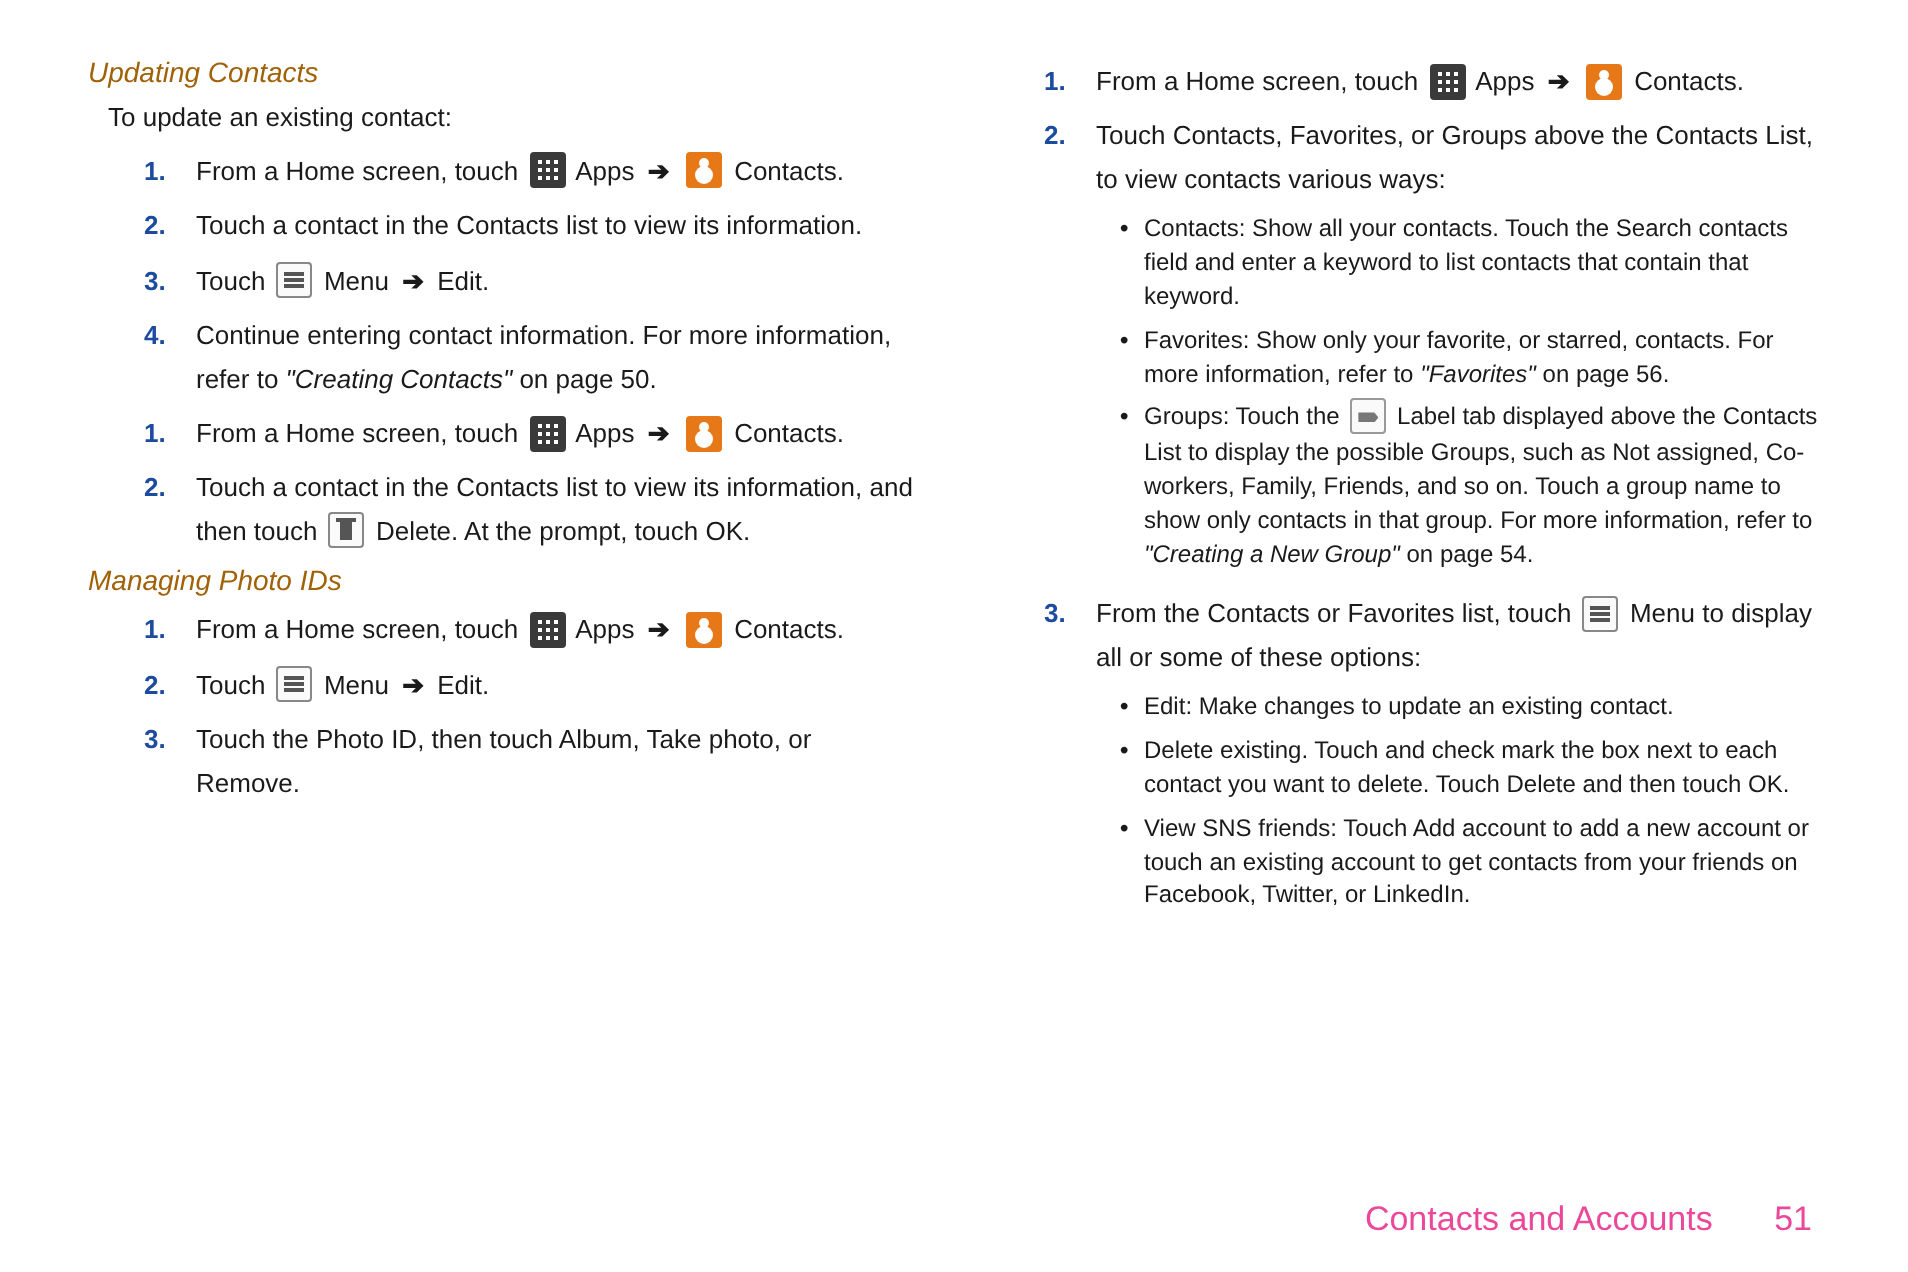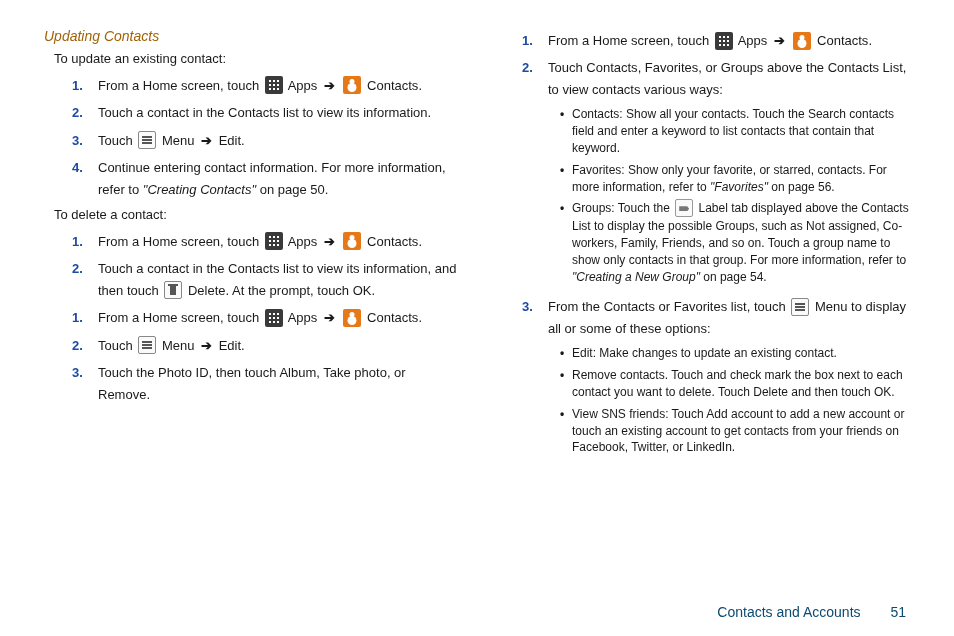"To delete a contact:" p.intro { html: <p>To delete a contact:</p> -> none }
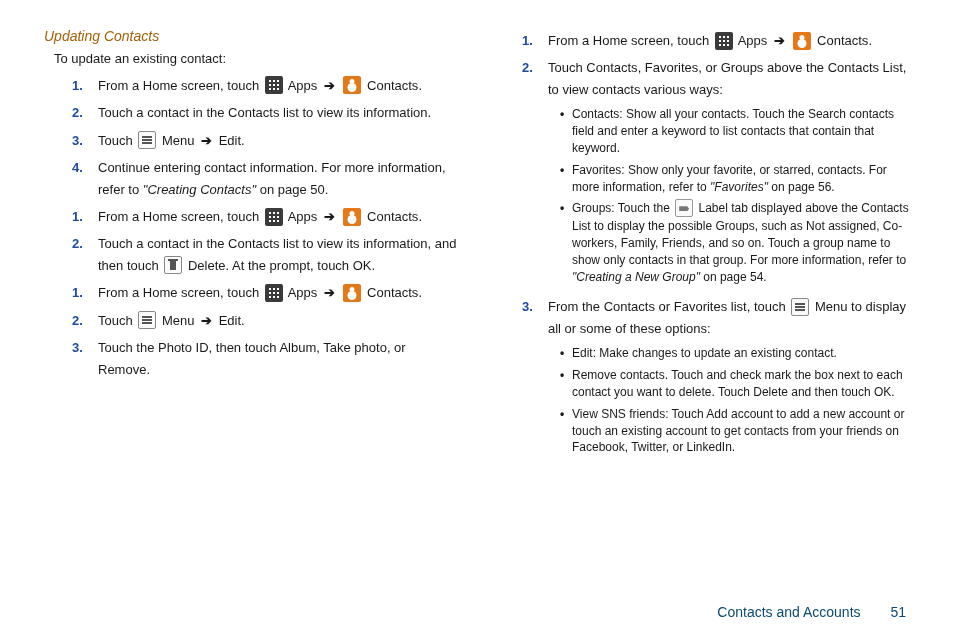"Managing Photo IDs" div.h3 { html: none -> <div>Managing Photo IDs</div> }
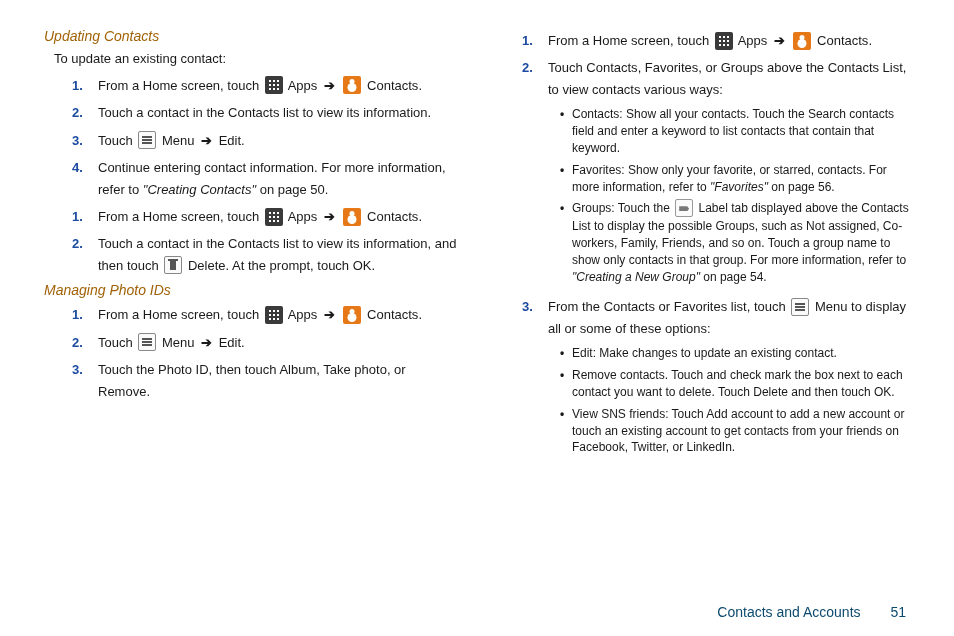"Remove contacts" b { text: Remove contacts -> Delete existing }
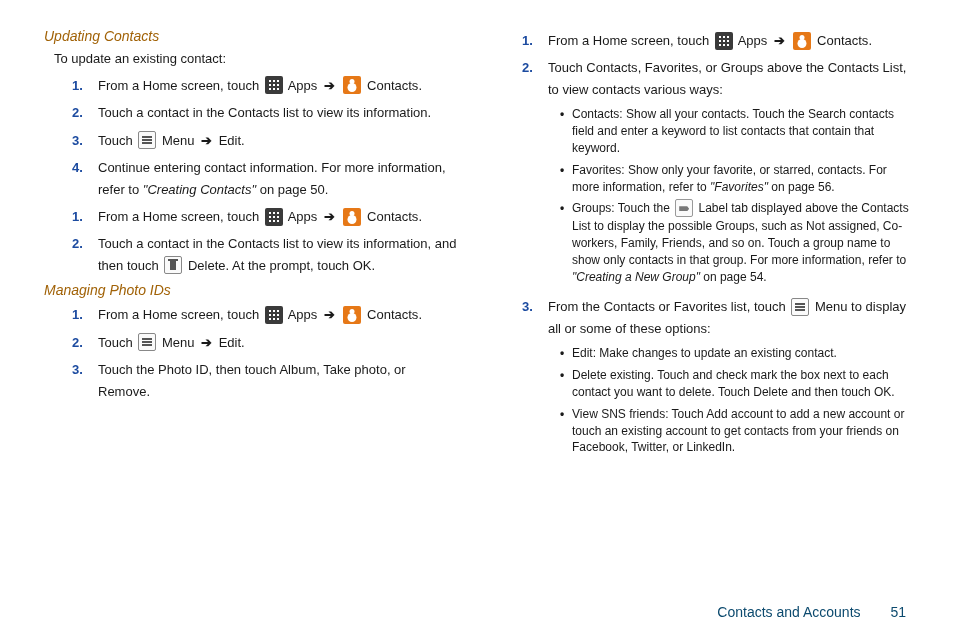"Contacts and Accounts 51" .footer { color: #0c4a6e -> #ec4899; font-size: 14px -> 17px }
